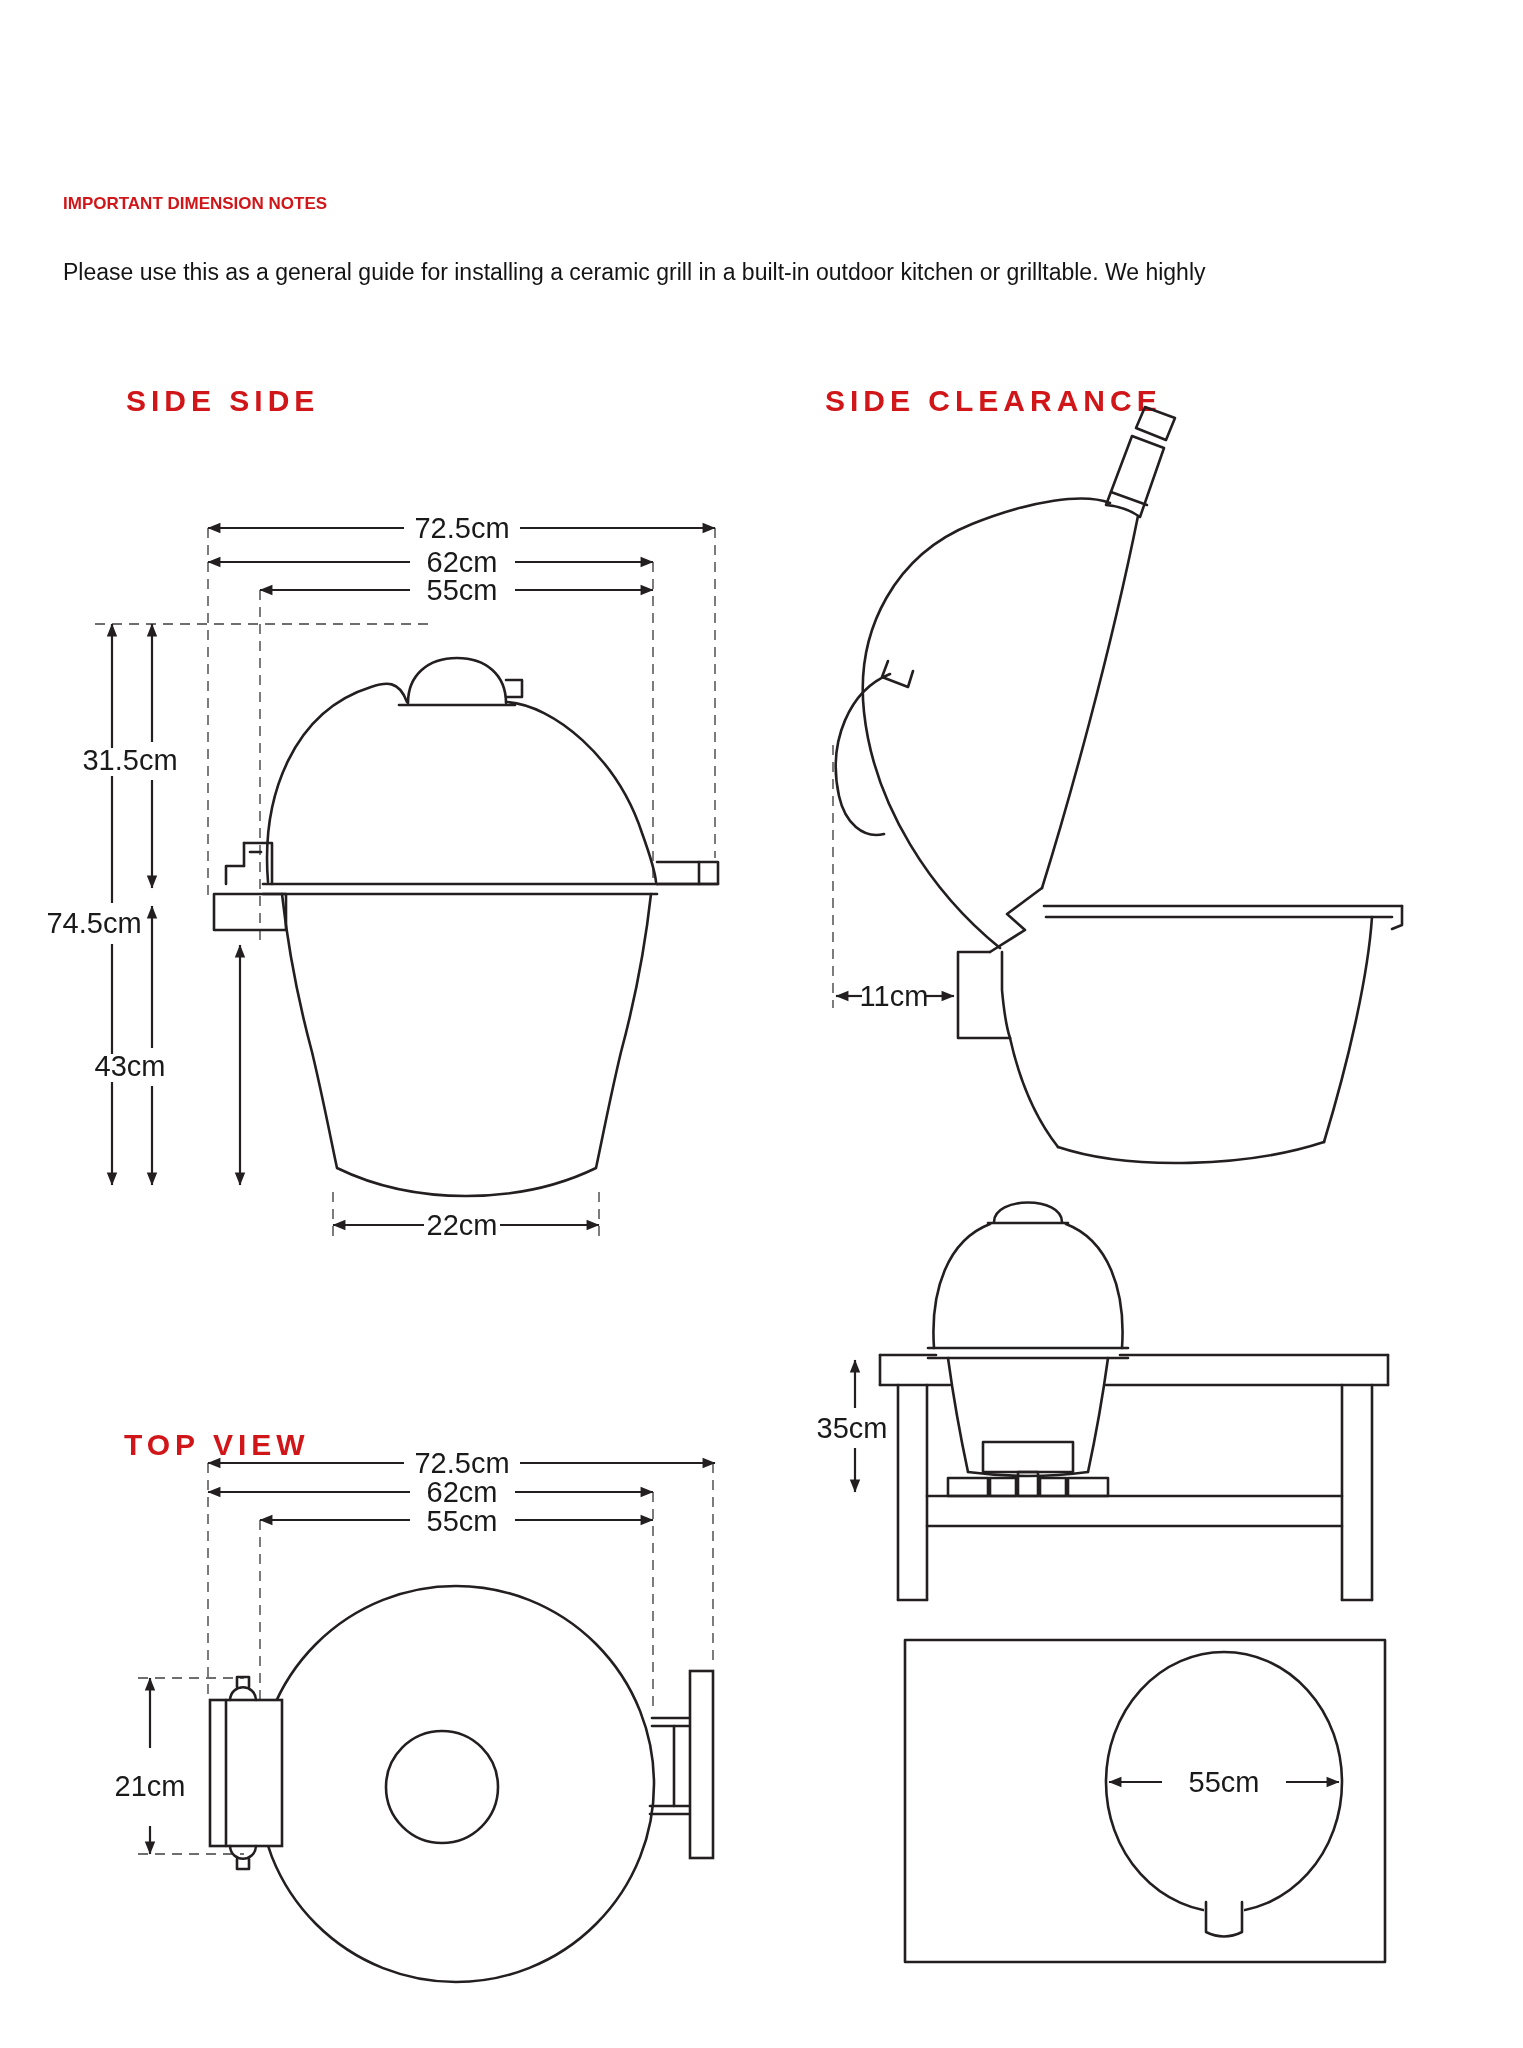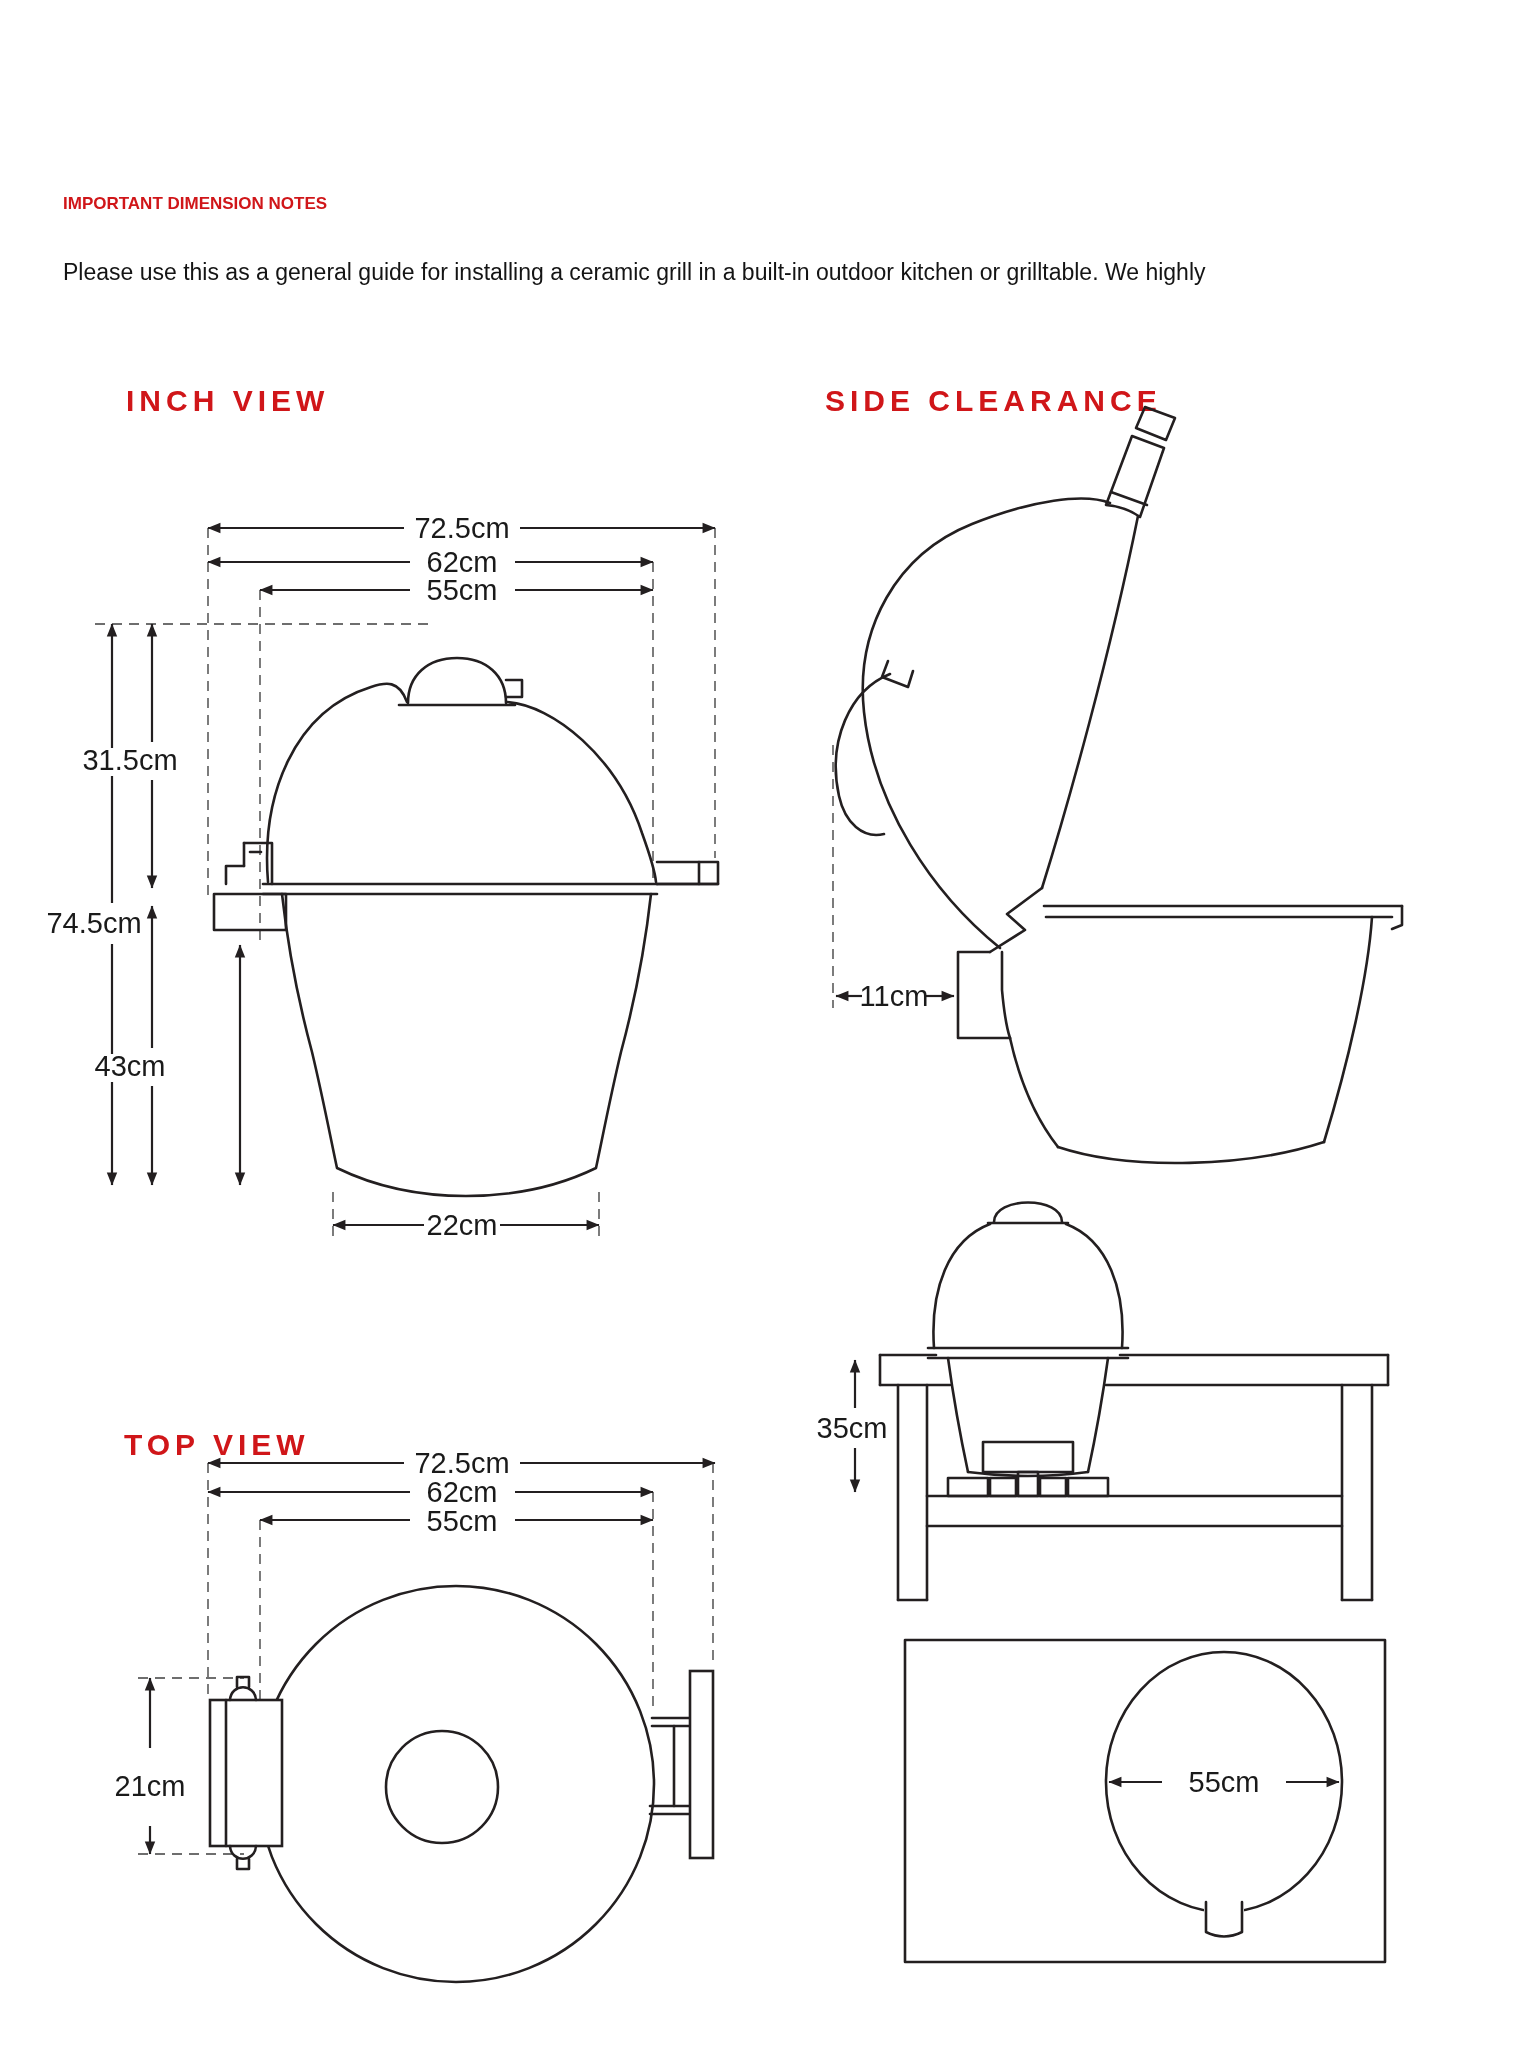"INCH VIEW" div.sec-title { text: INCH VIEW -> SIDE SIDE }
